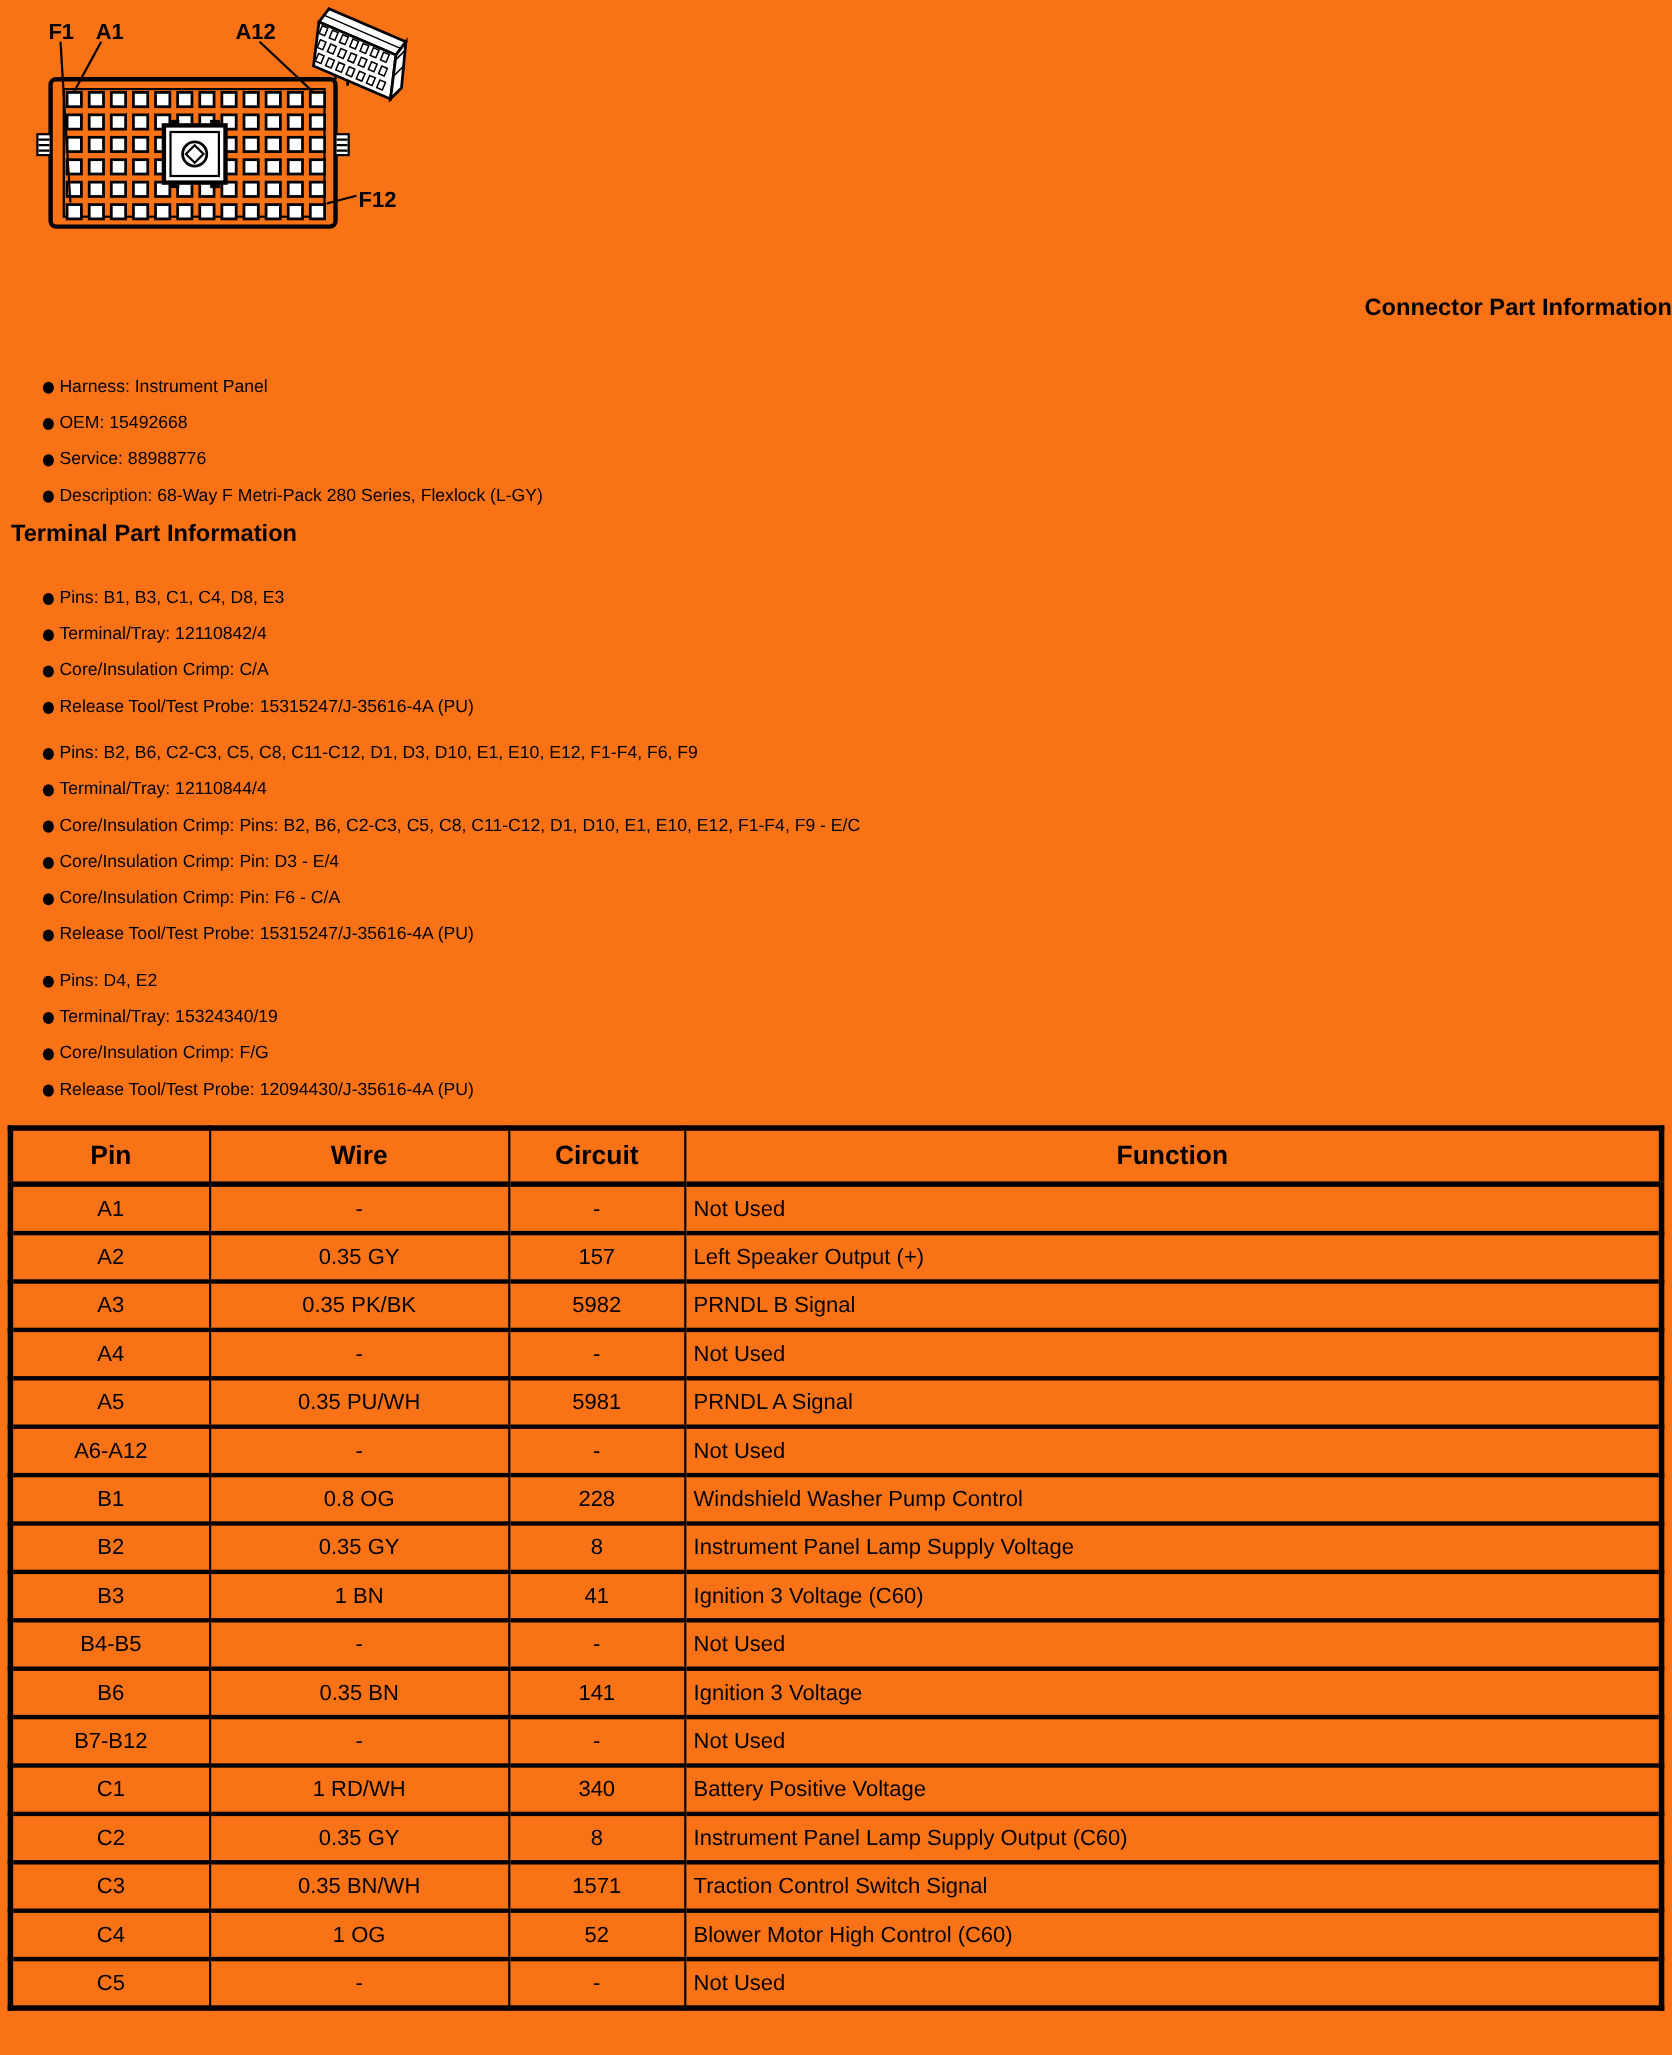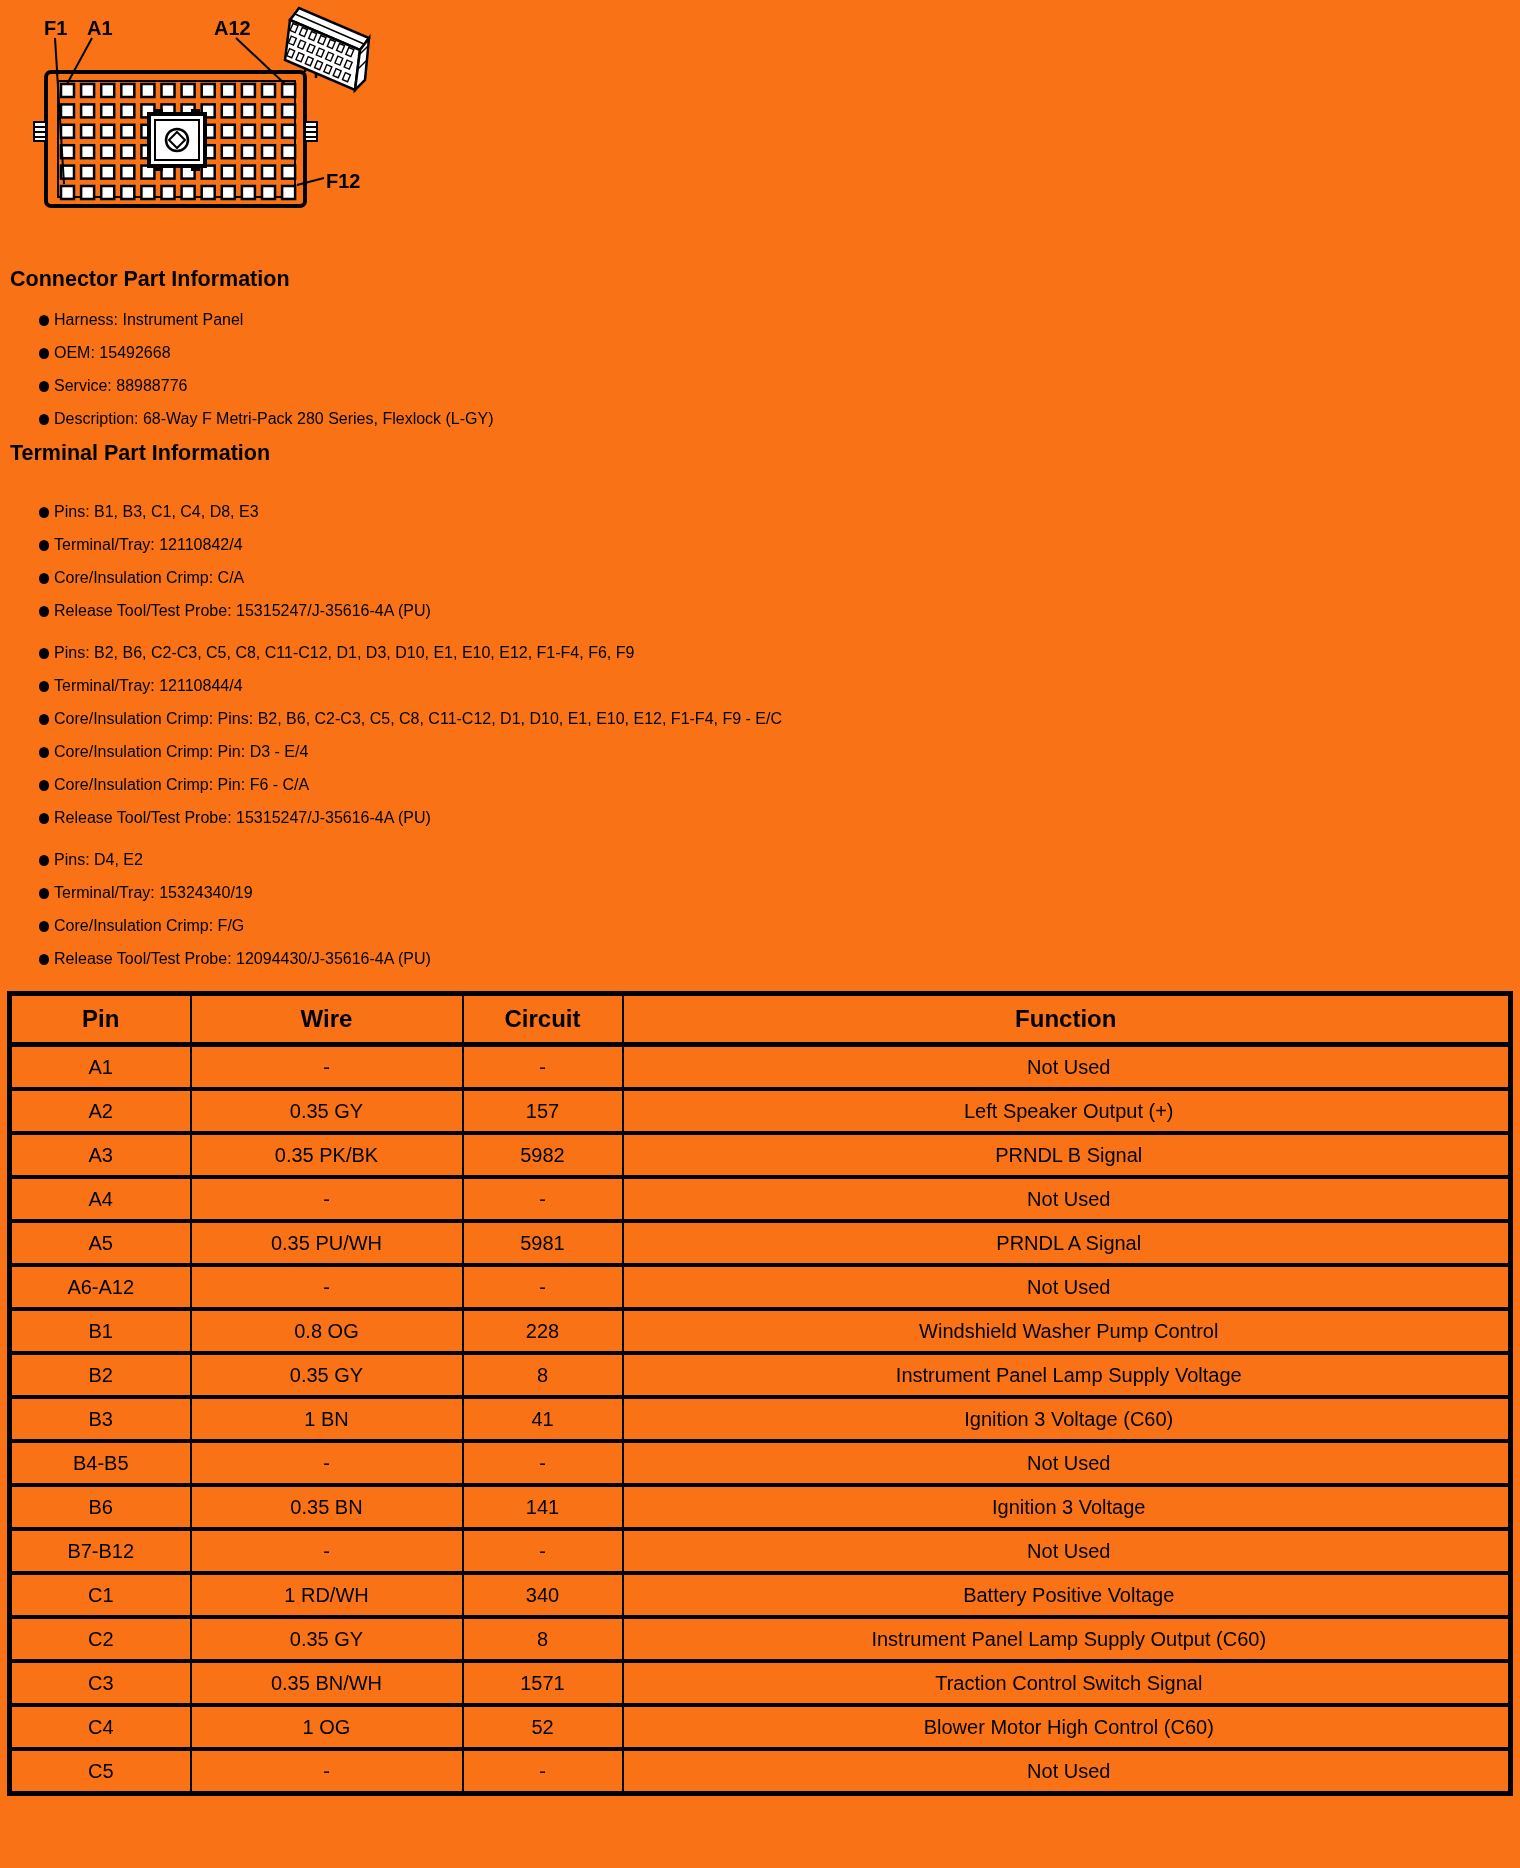"Connector Part Information" .h1a { margin-bottom: 20px -> 52px; text-align: none -> right }
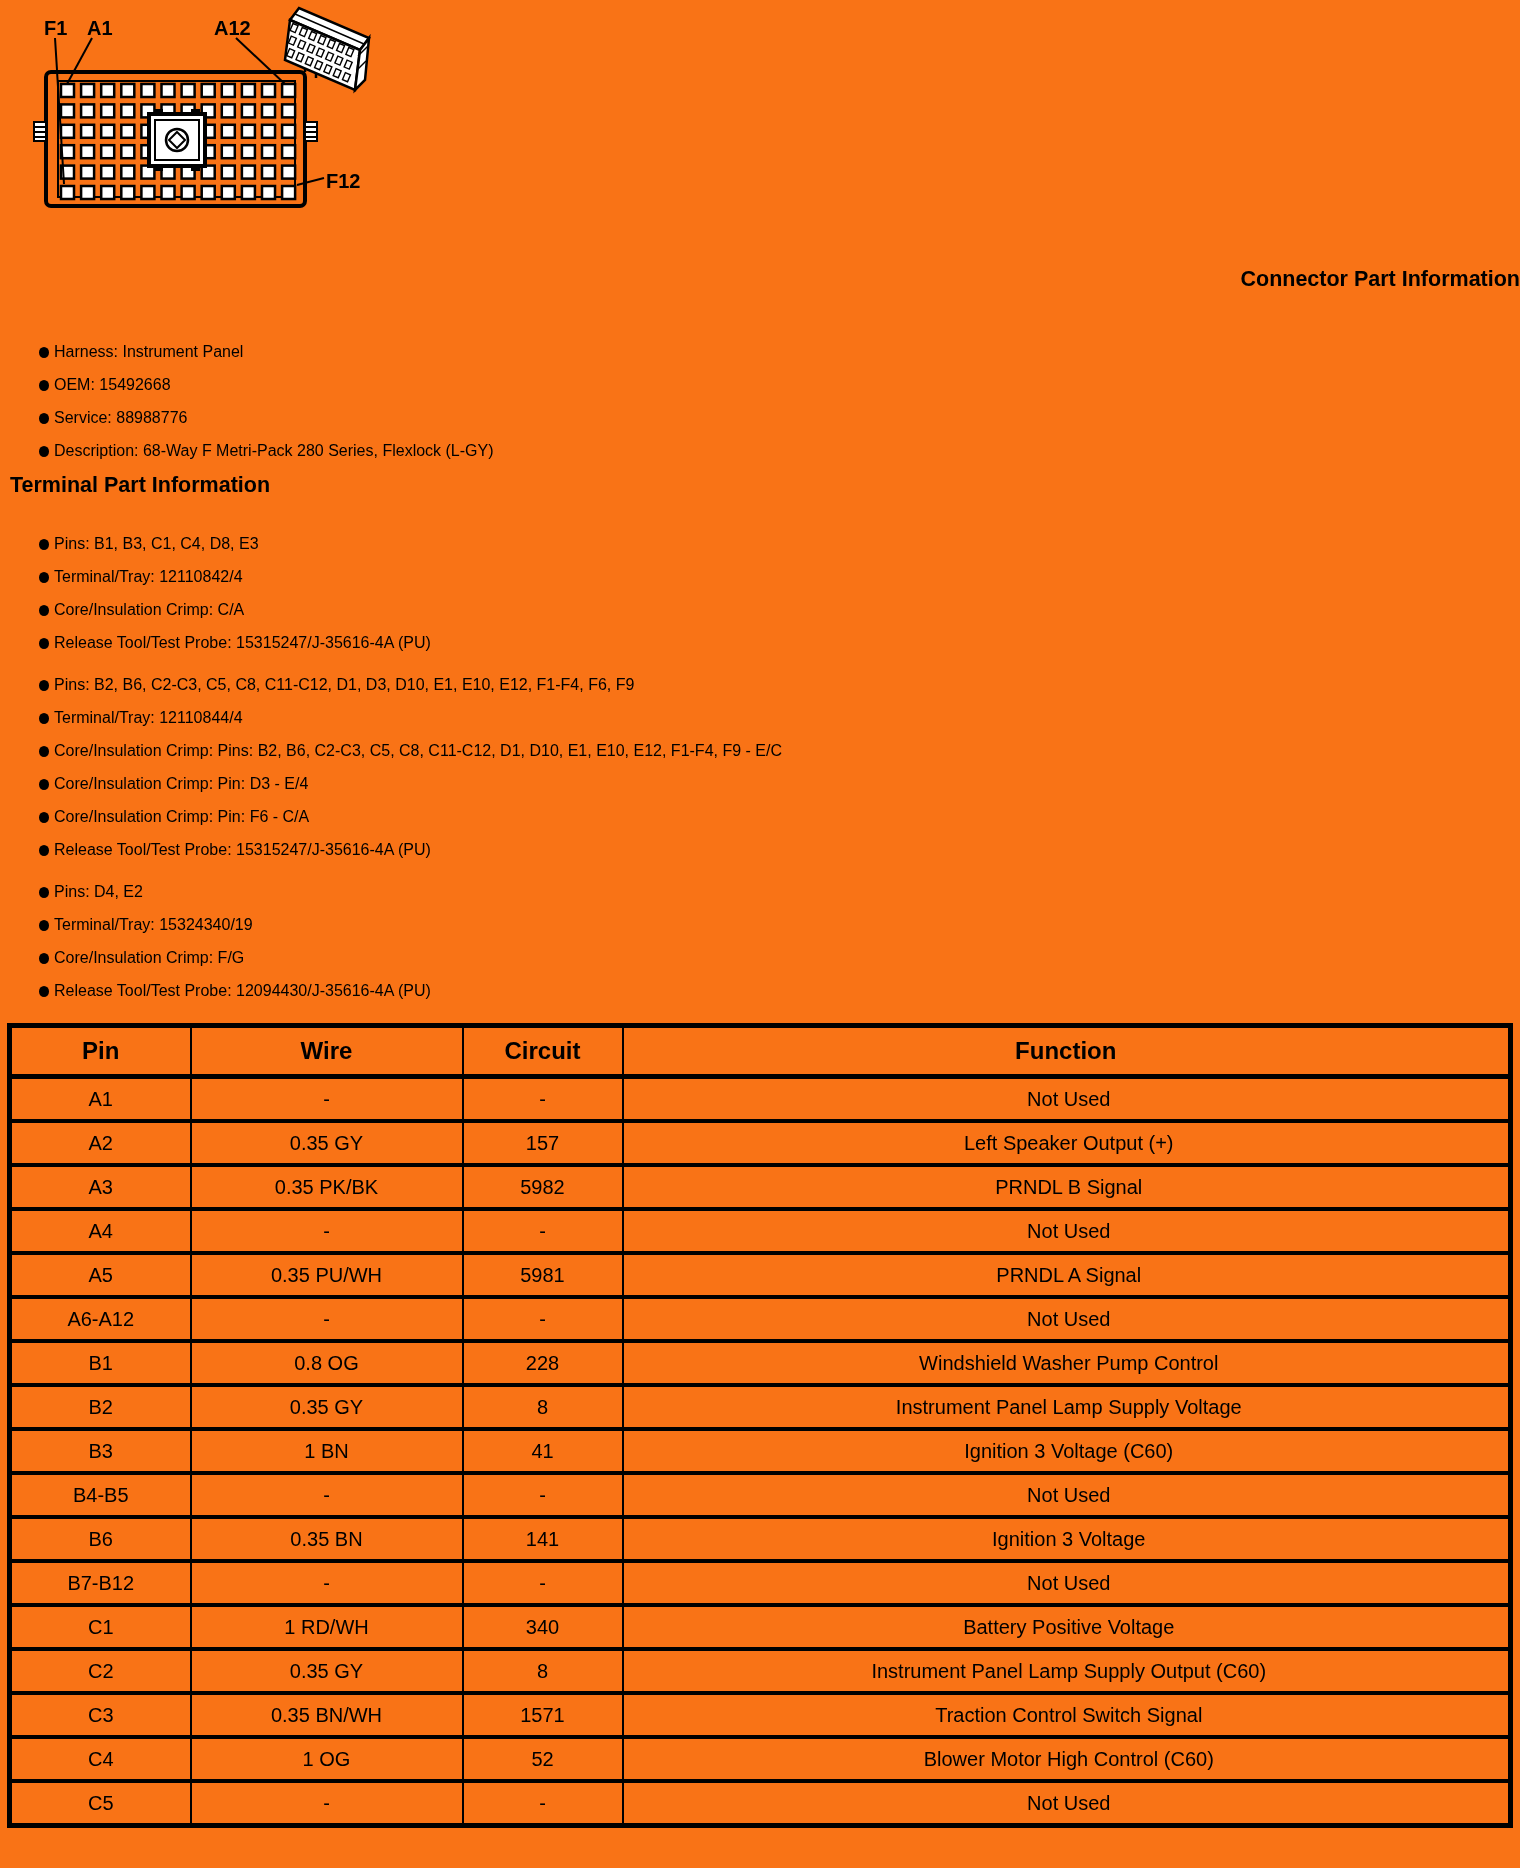"Not Used" table.pins td.c3 { text-align: center -> left }
